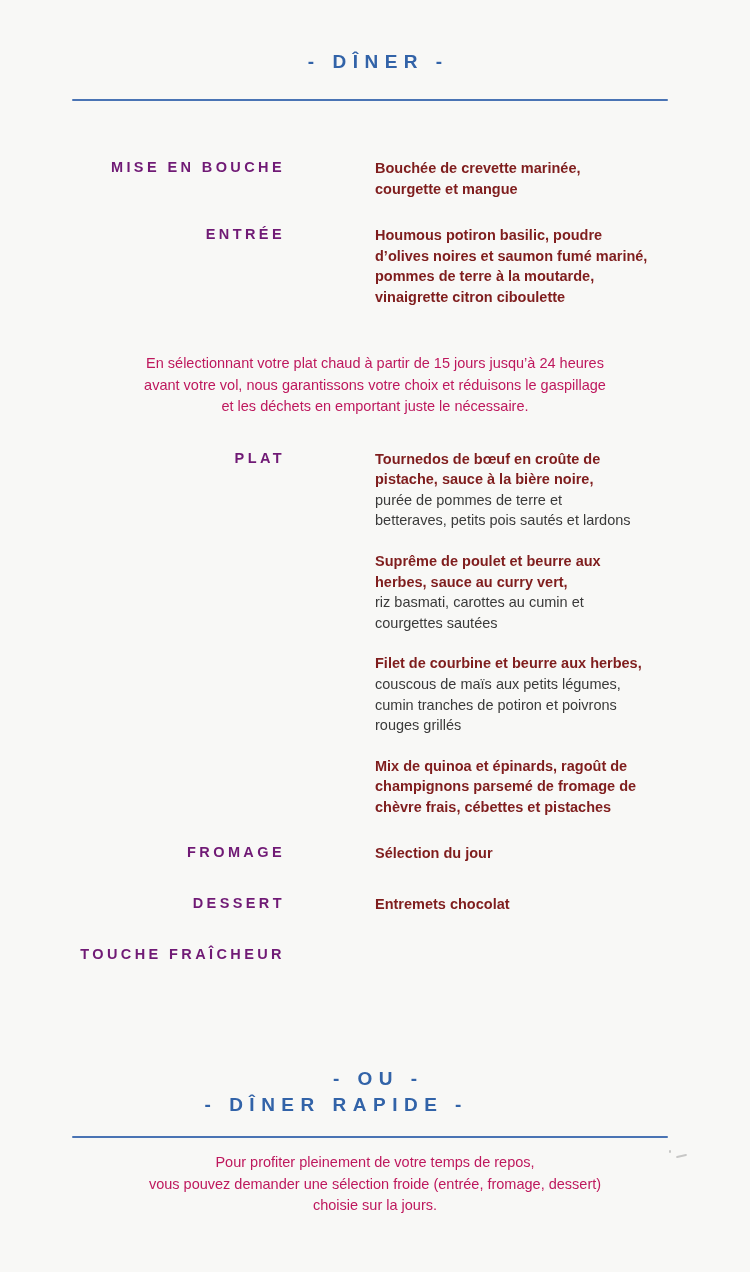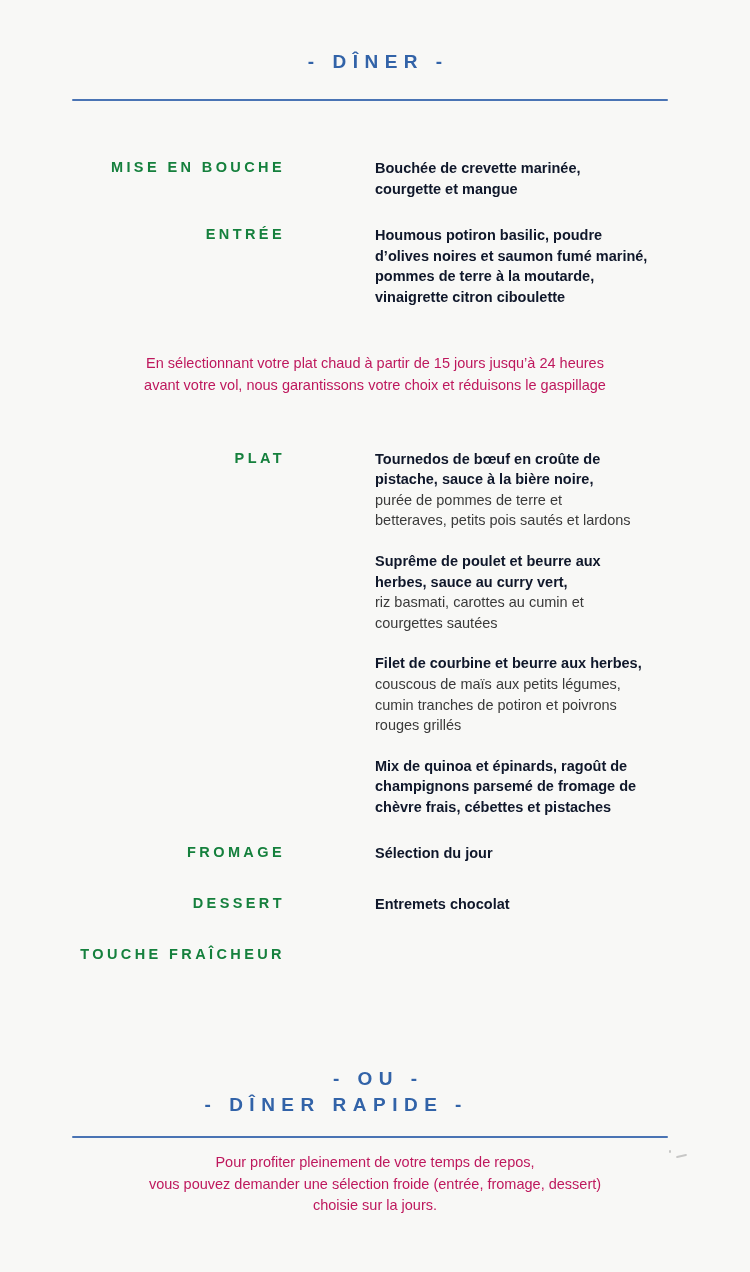"MISE EN BOUCHE" .course-label { color: #15803d -> #701a75 }
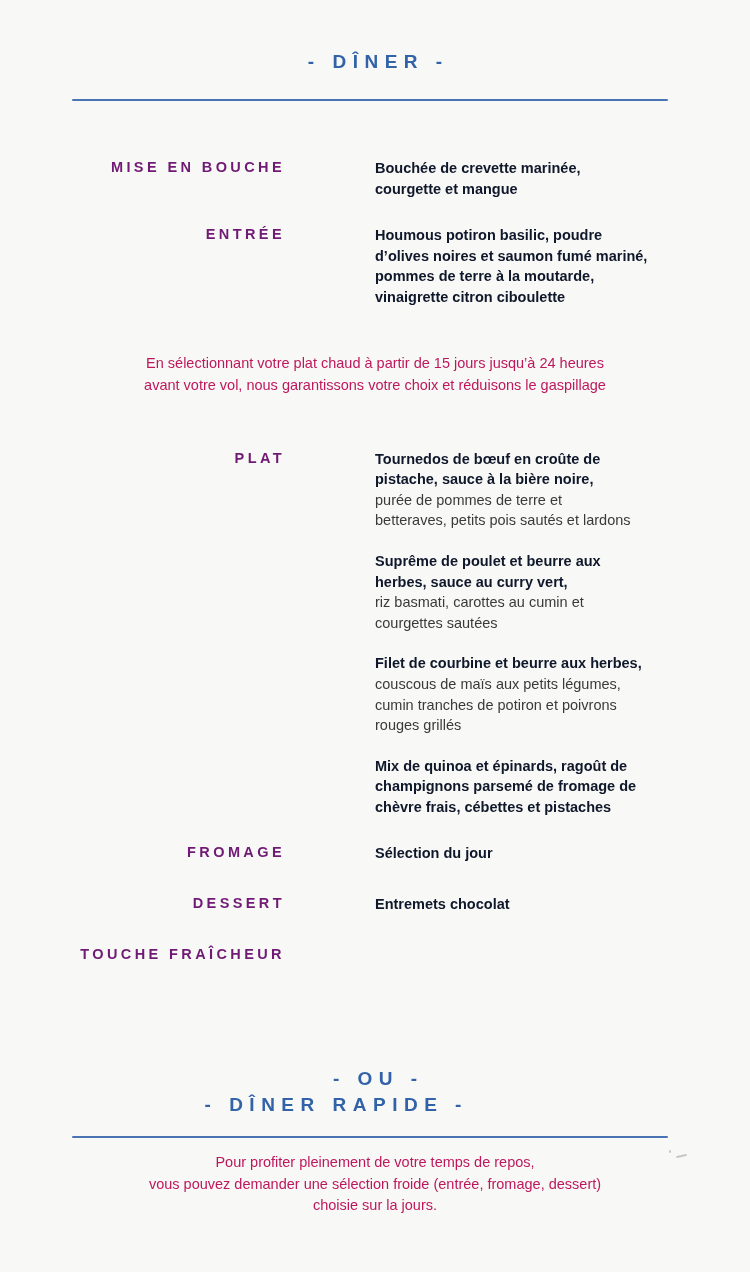"Bouchée de crevette marinée," .dish-title { color: #0f172a -> #7f1d1d }
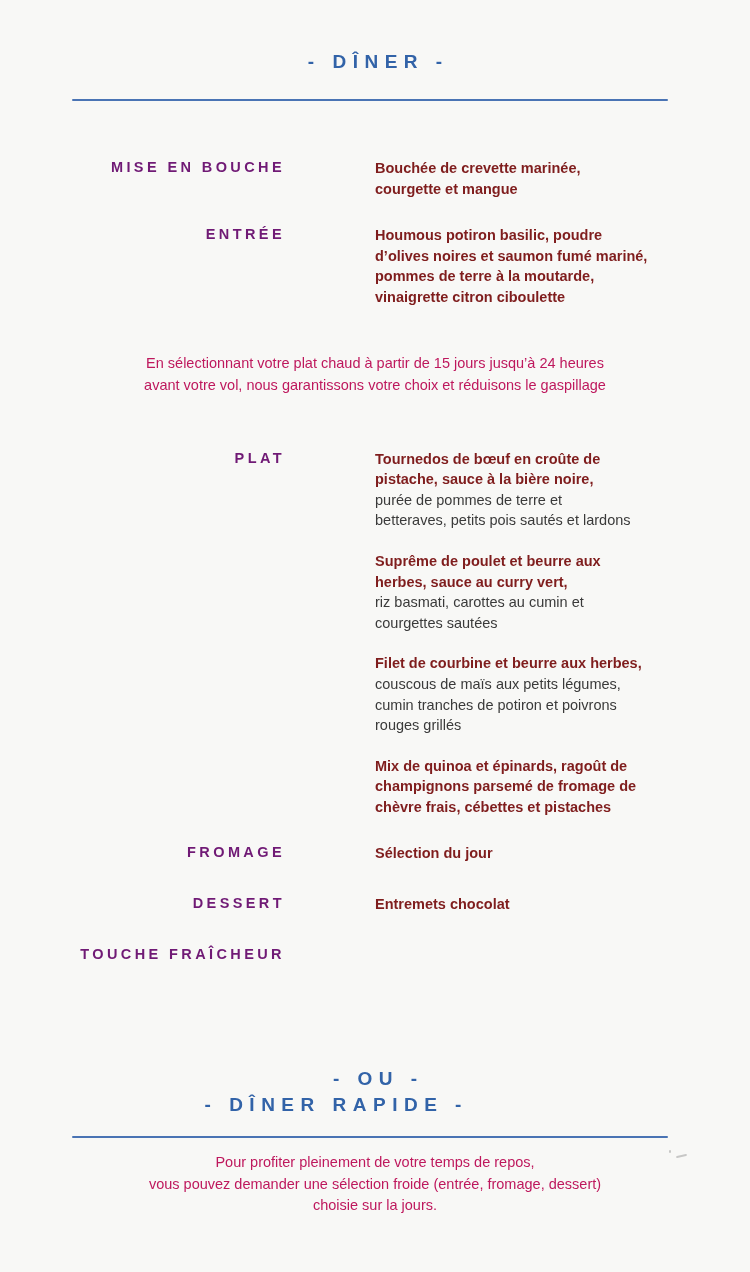"et les déchets en emportant" div { html: none -> <div>et les déchets en emportant juste le nécessaire.</div> }
